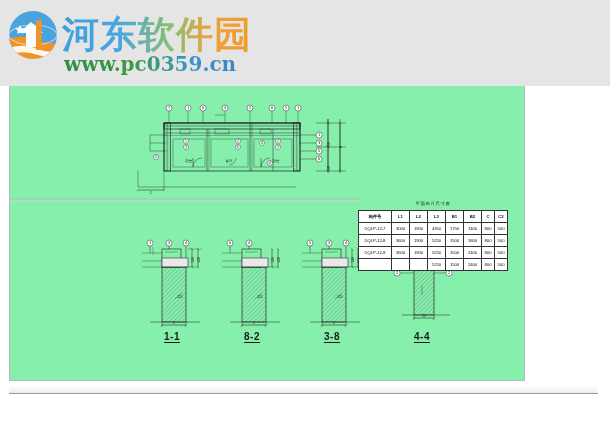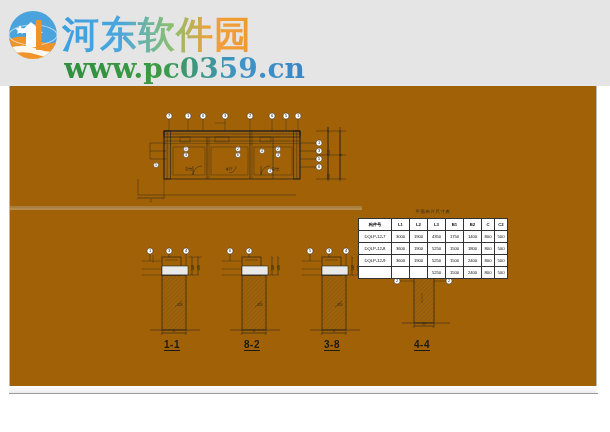"www.pc0359.cn" #wm-url { font-size: 28px -> 20px }
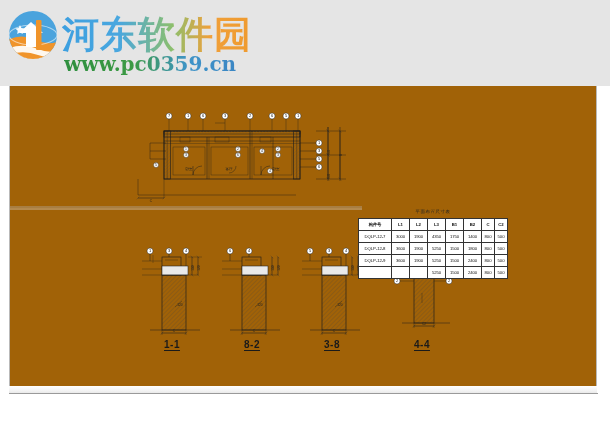"1-1" #page-frame { background: #a16207 -> #86efac; top: 84px -> 76px; width: 588px -> 516px }
